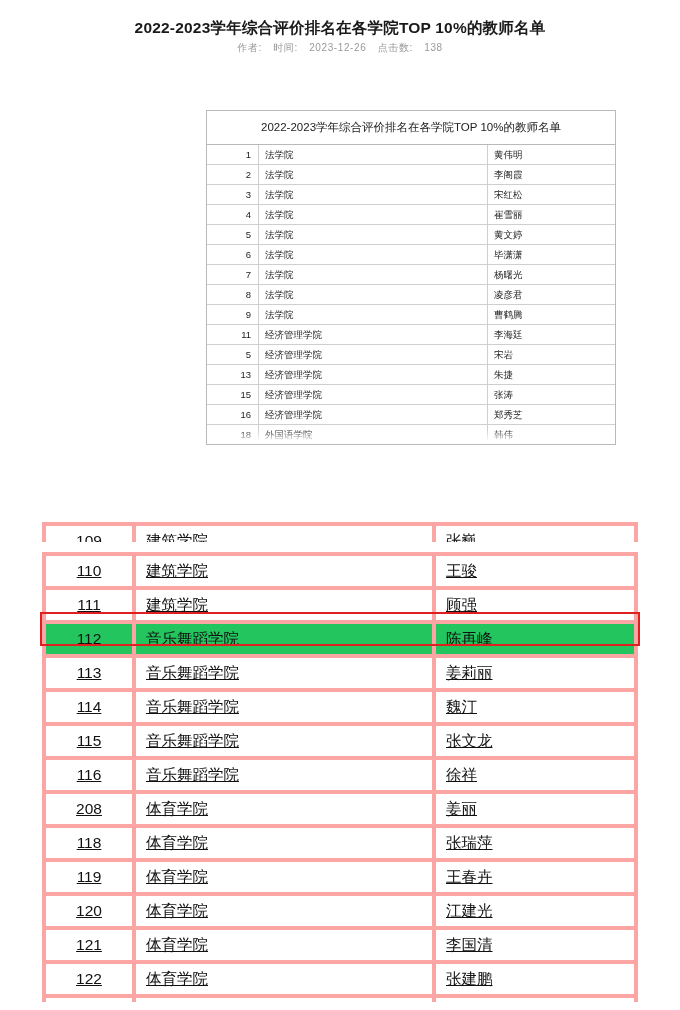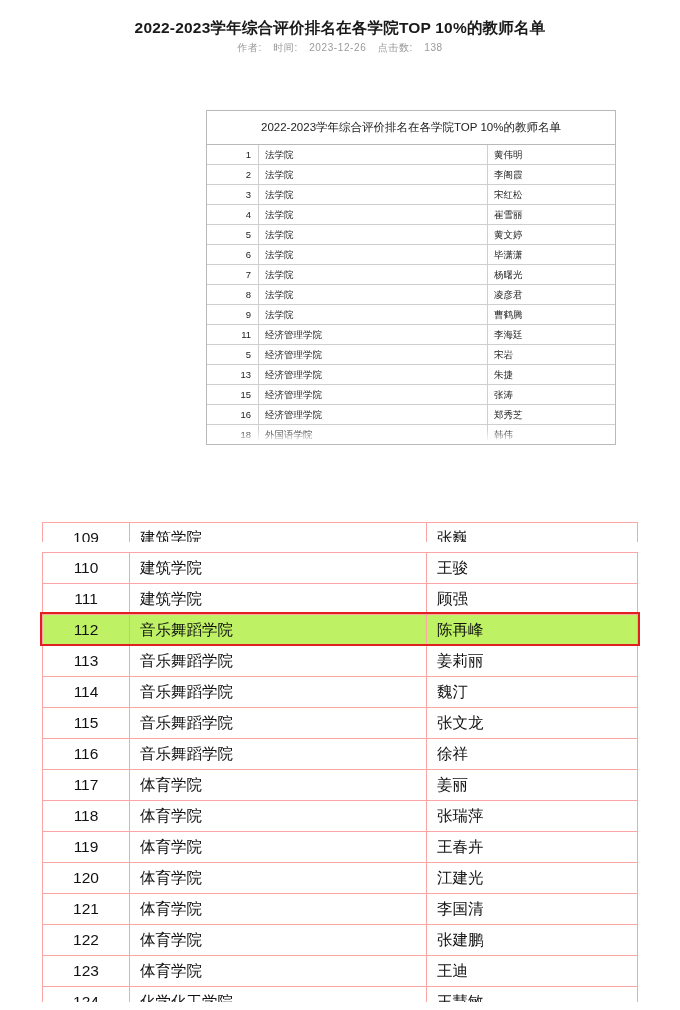"109" table.big td { border: 1px solid #fca5a5 -> 4px solid #fca5a5; text-decoration: none -> underline }
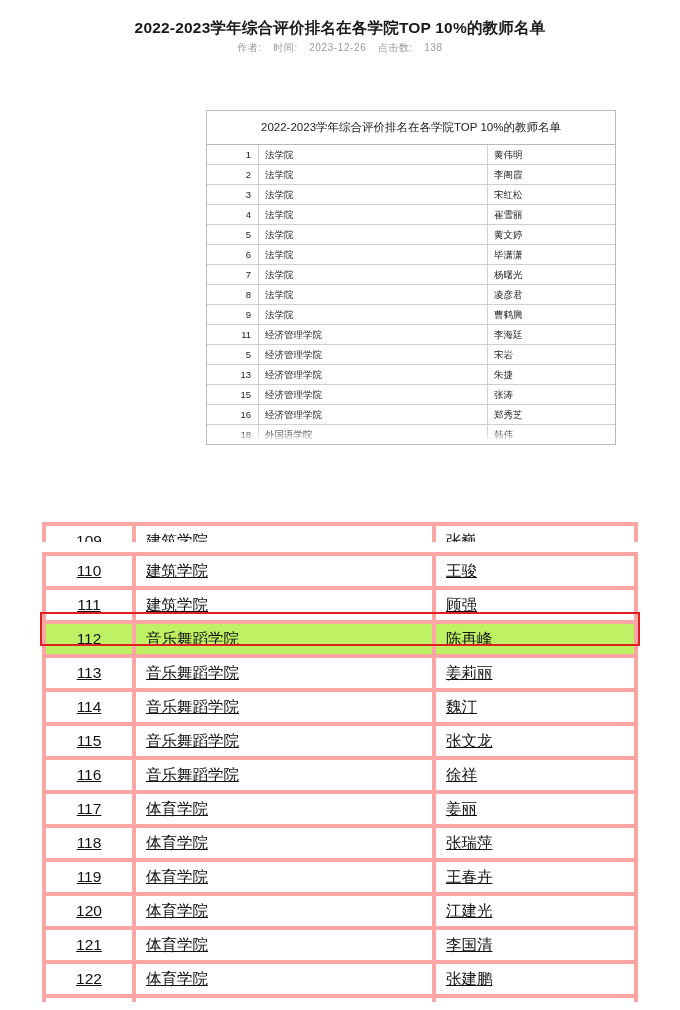"112" tr.highlight td { background: #bef264 -> #22c55e }
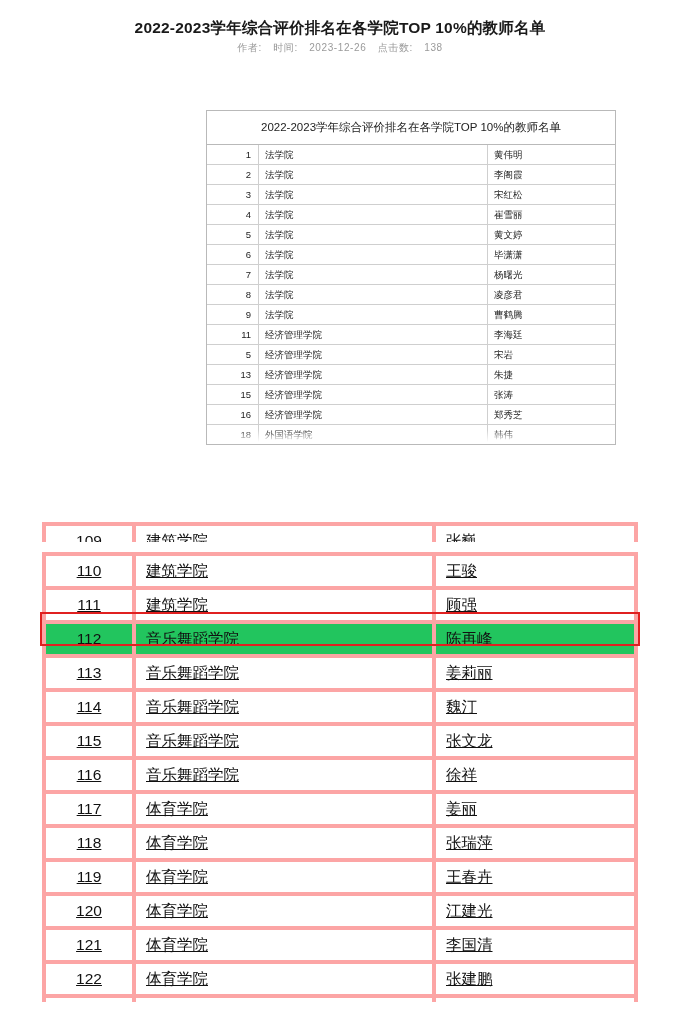"117" td.b-no { text: 117 -> 208 }
